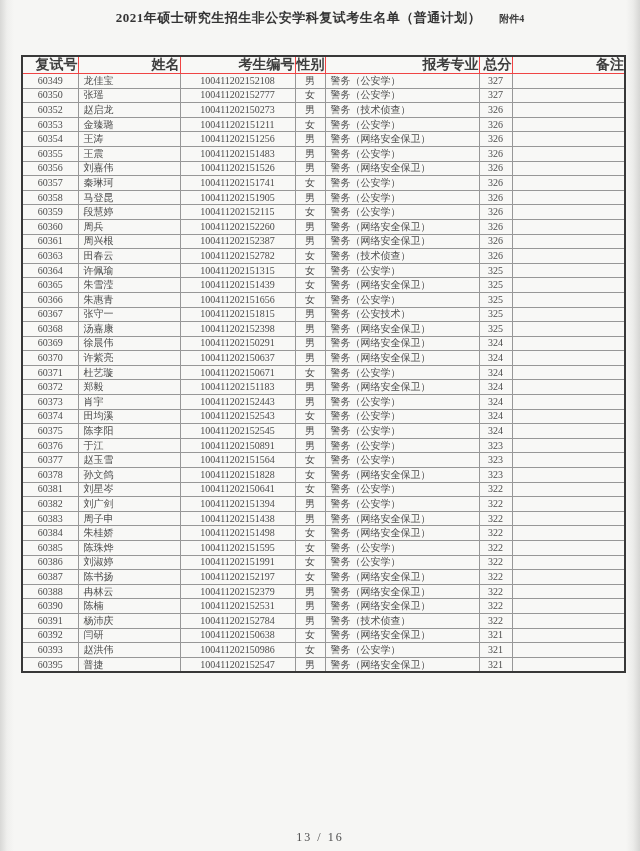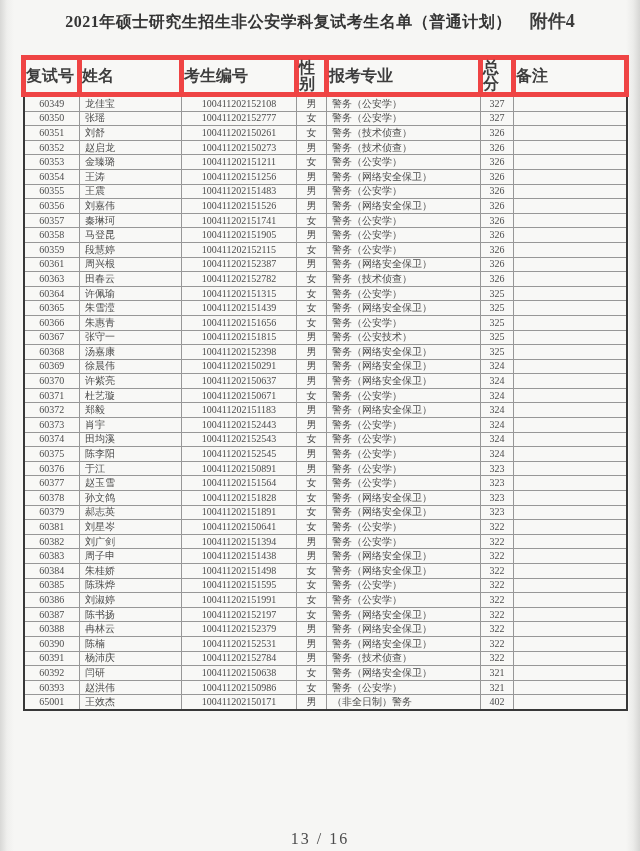"2021年硕士研究生招生非公安学科复试考生名单（普通计划）" .page-title { font-size: 16px -> 13px }
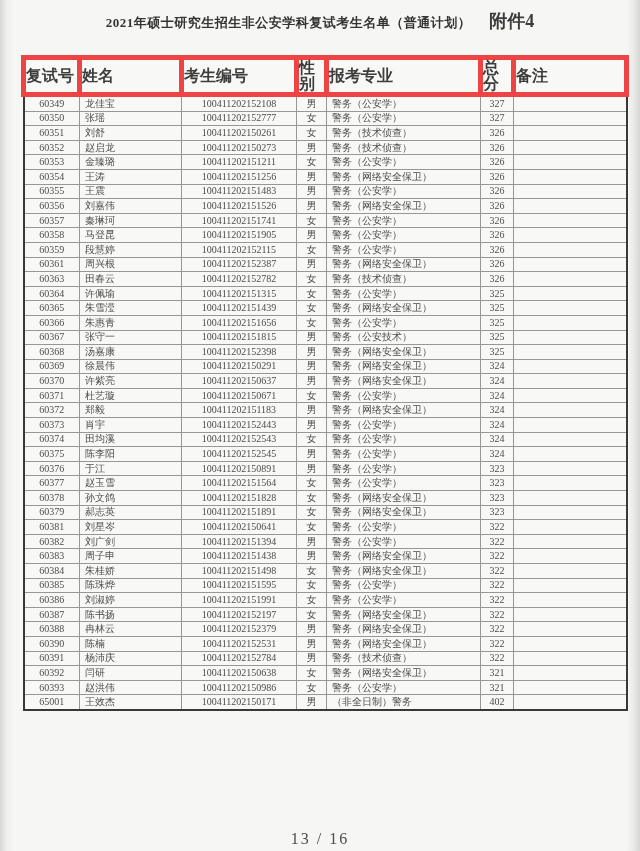"附件4" .attachment-label { font-size: 18px -> 10px }
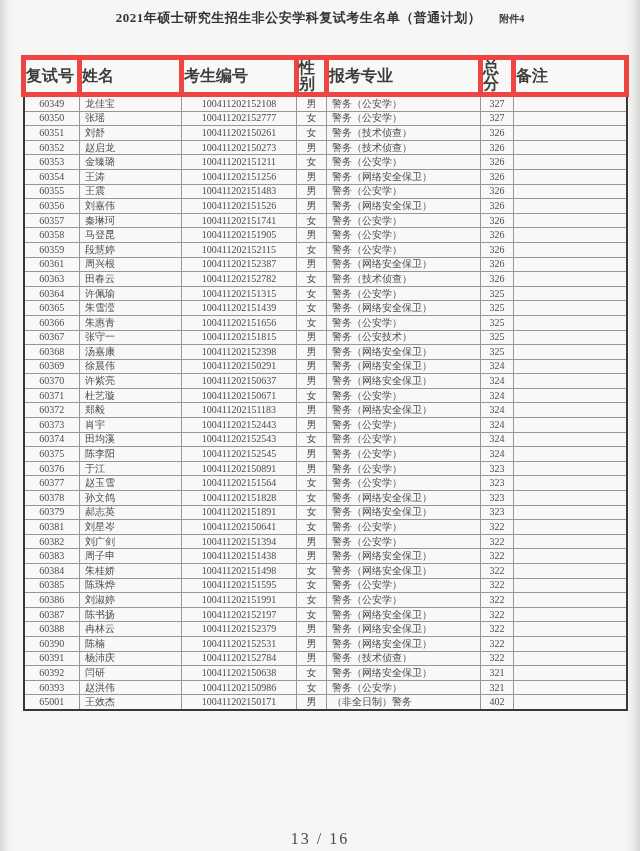"复试号" .candidate-table th { border: 5px solid #ef4444 -> 1px solid #ef4444; font-size: 16px -> 14px; text-align: left -> right }
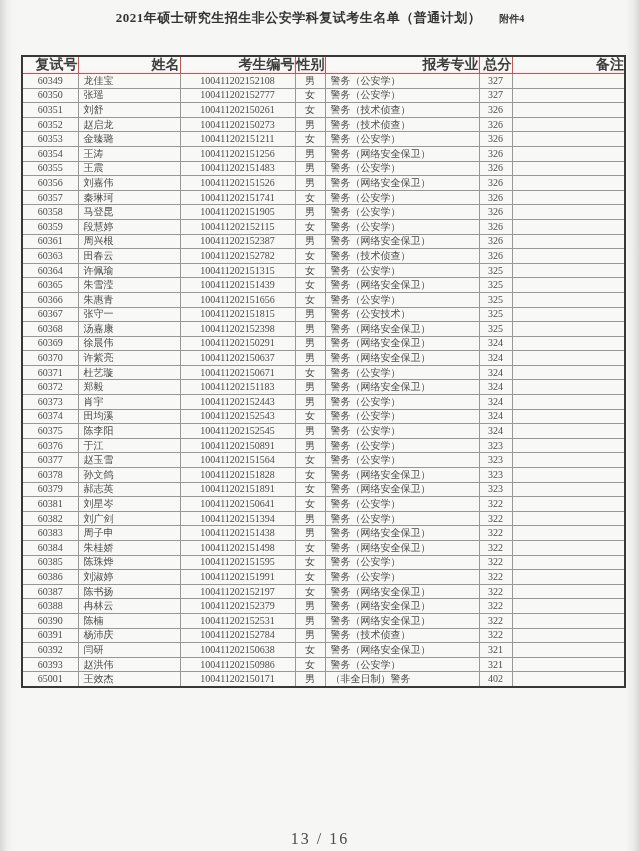"60351" tr { html: <tr> <td>60351</td> <td>刘舒</td> <td>100411202150261</td> <td>女</td> <td>警务（技术侦查）</td> <td>326</td> <td></td> </tr> -> none }
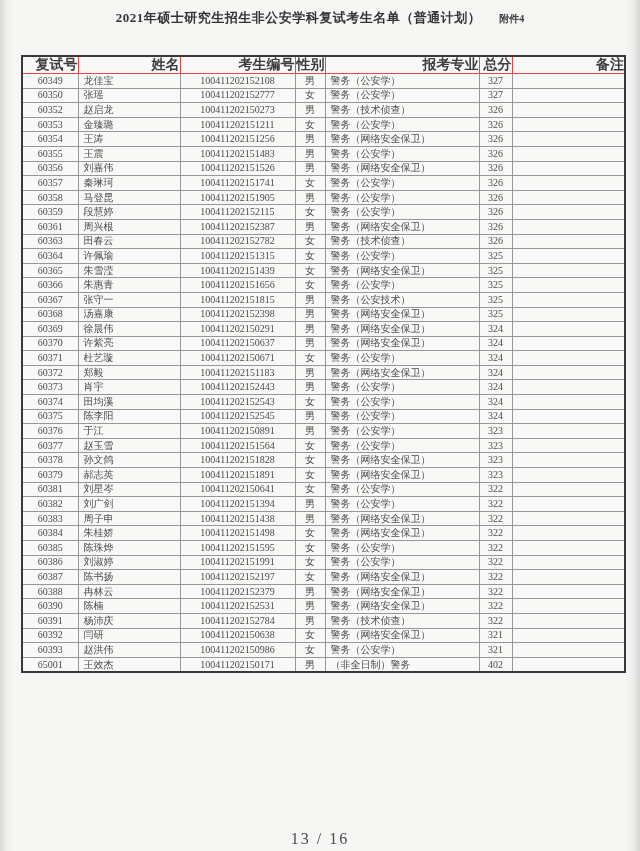"60360" tr { html: none -> <tr> <td>60360</td> <td>周兵</td> <td>100411202152260</td> <td>男</td> <td>警务（网络安全保卫）</td> <td>326</td> <td></td> </tr> }
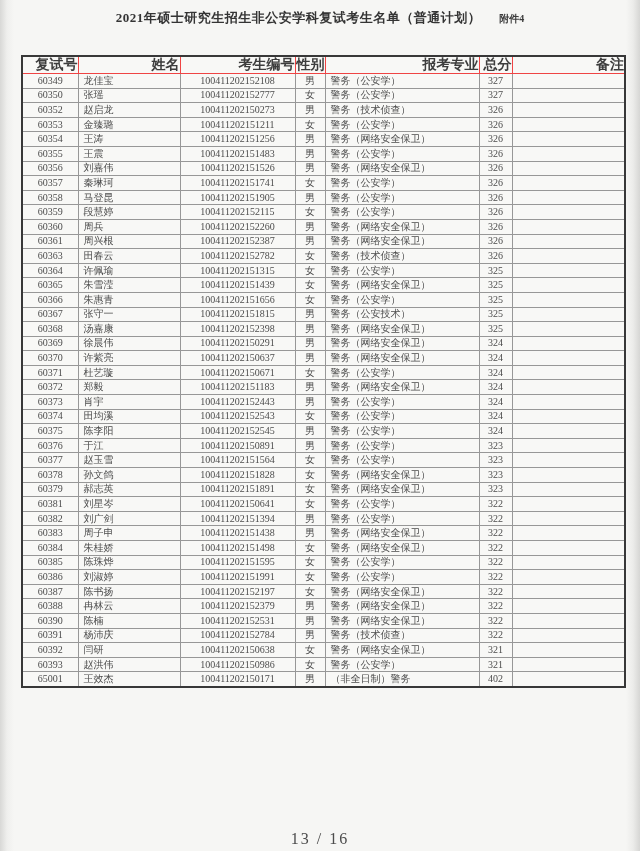"60379" tr { html: <tr> <td>60379</td> <td>郝志英</td> <td>100411202151891</td> <td>女</td> <td>警务（网络安全保卫）</td> <td>323</td> <td></td> </tr> -> none }
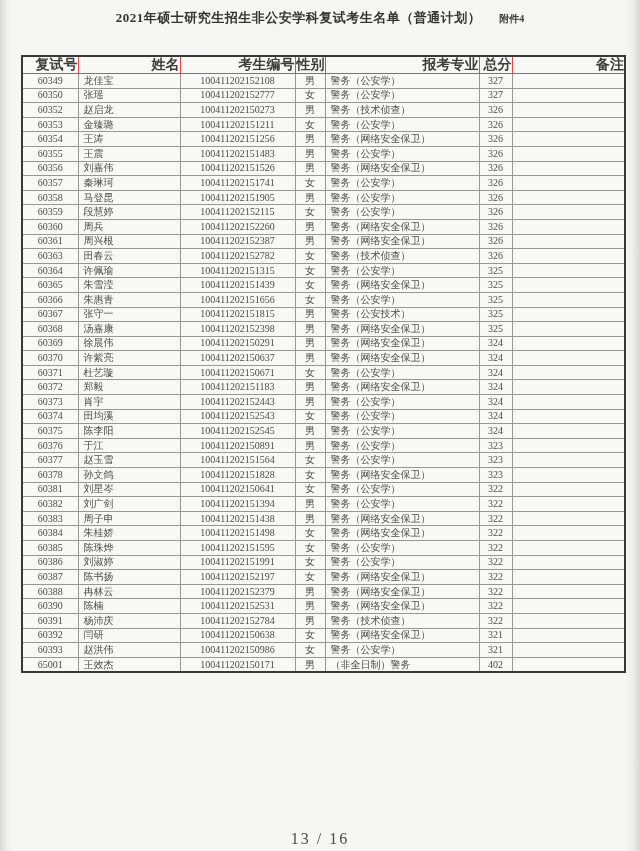"60395" tr { html: none -> <tr> <td>60395</td> <td>普捷</td> <td>100411202152547</td> <td>男</td> <td>警务（网络安全保卫）</td> <td>321</td> <td></td> </tr> }
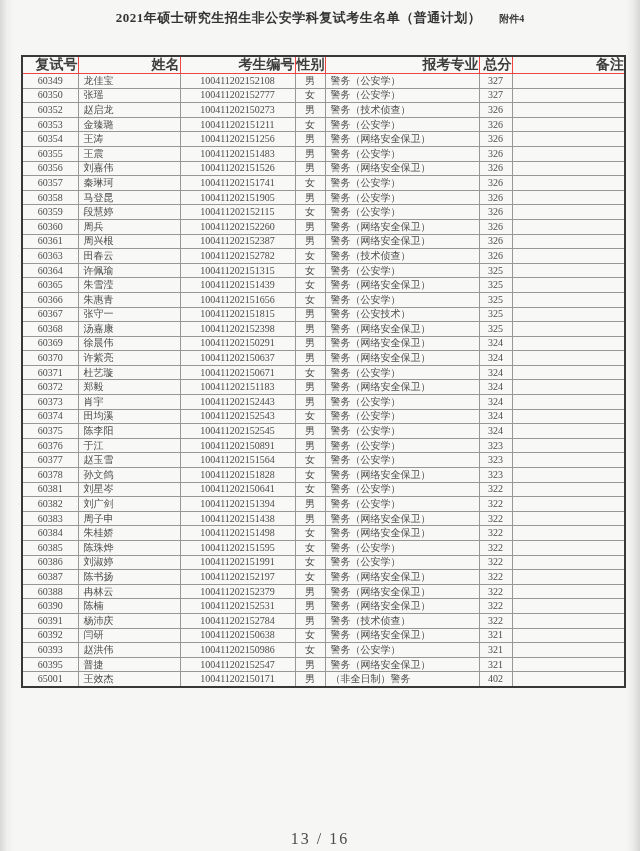"65001" tr { html: <tr> <td>65001</td> <td>王效杰</td> <td>100411202150171</td> <td>男</td> <td>（非全日制）警务</td> <td>402</td> <td></td> </tr> -> none }
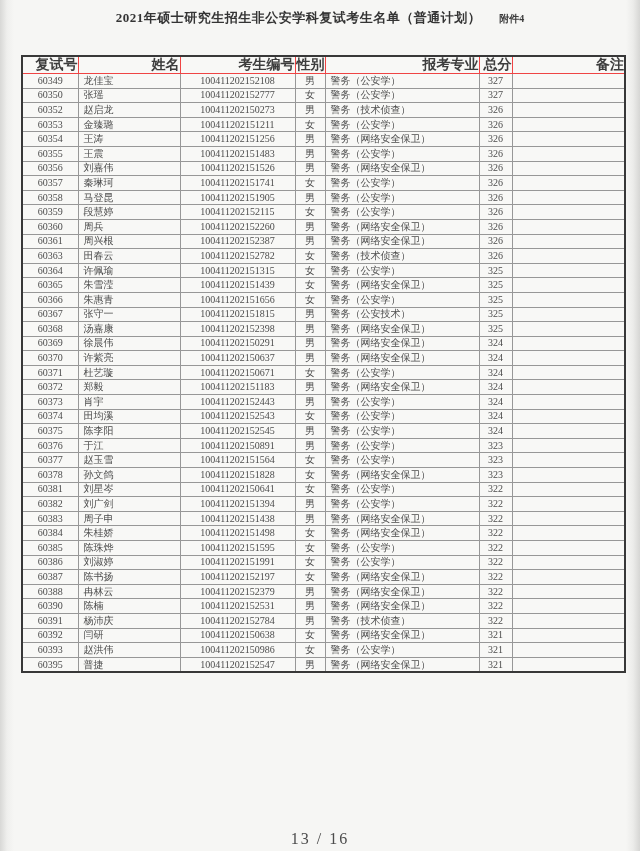"13 / 16" .page-indicator { font-size: 16px -> 12px }
